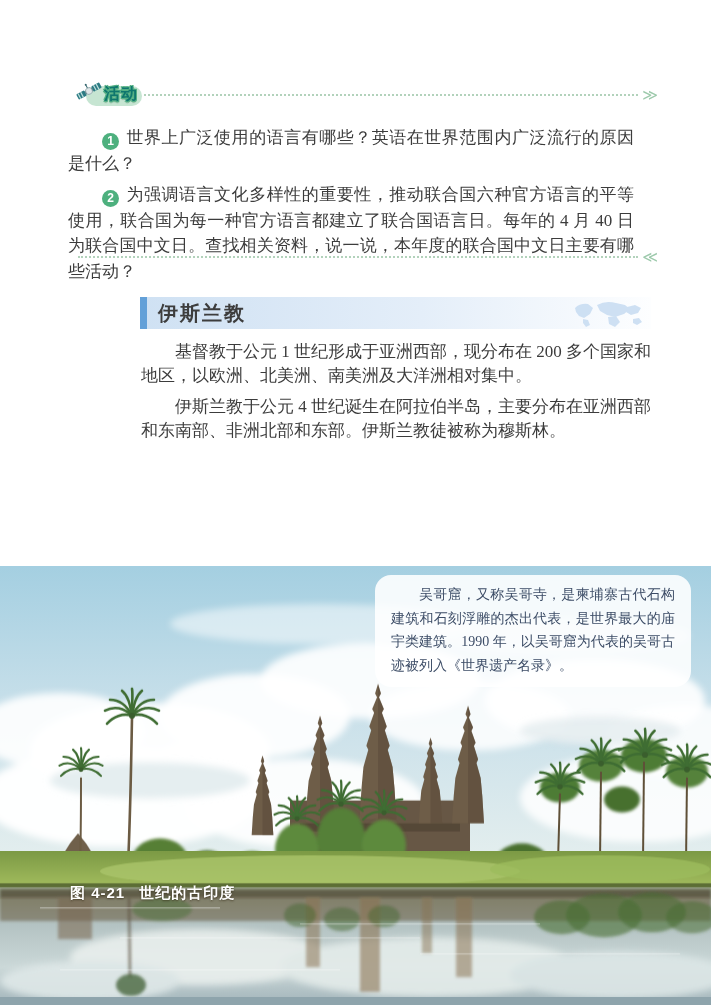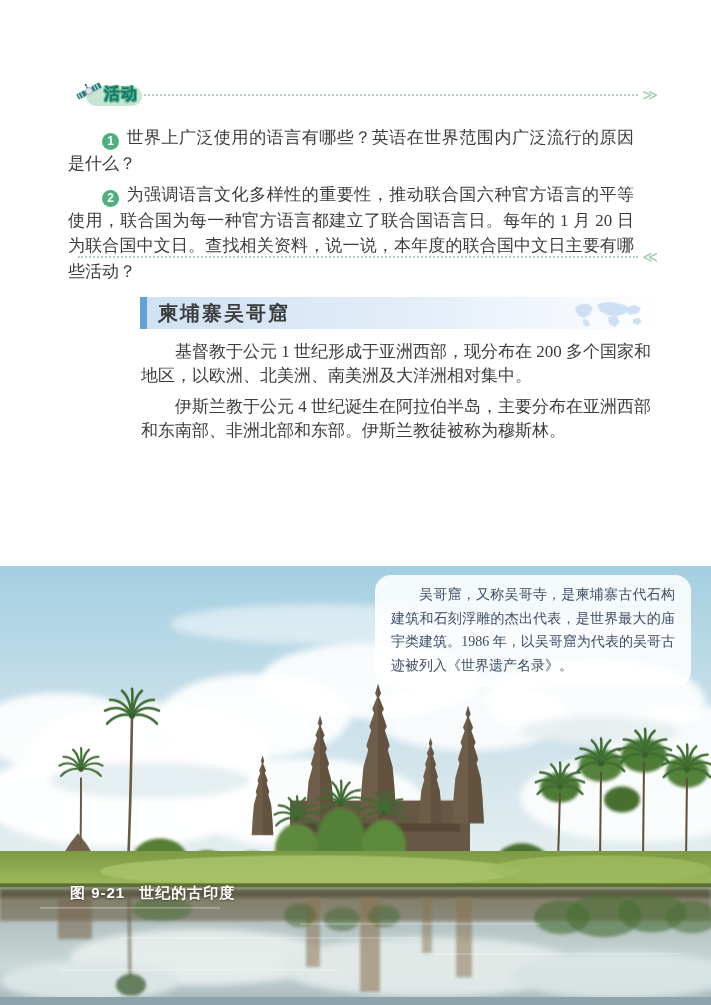"为强调语言文化多样性的重要性，推动联合国六种官方语言的平等使用，联合国为每一种官" span { text: 1 月 20 -> 4 月 40 }
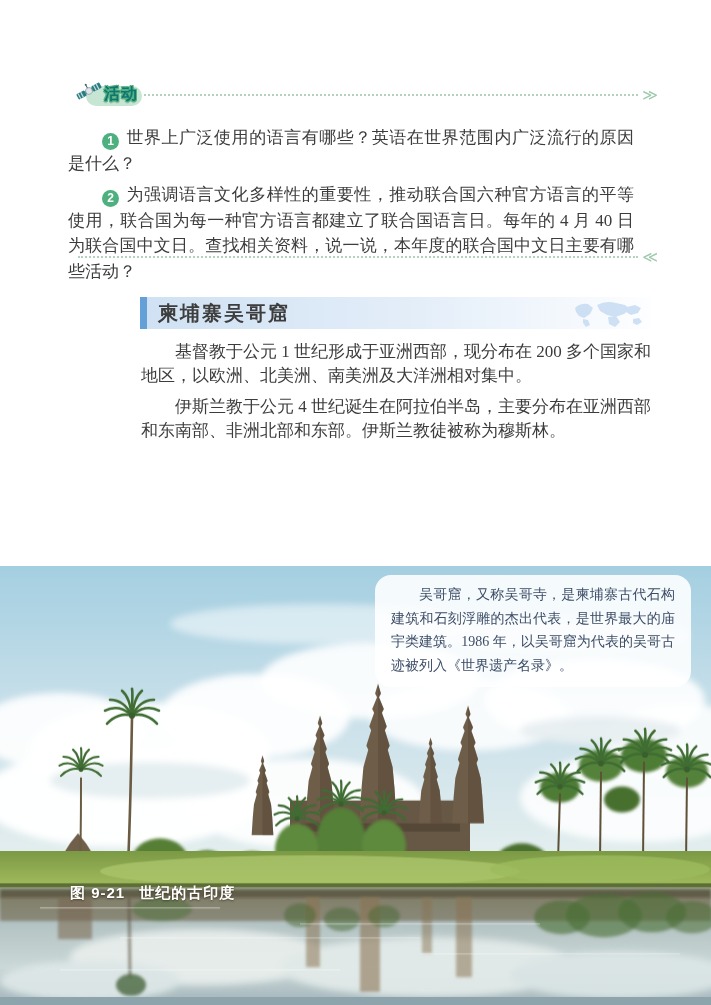"柬埔寨吴哥窟" span.sec-title { text: 柬埔寨吴哥窟 -> 伊斯兰教 }
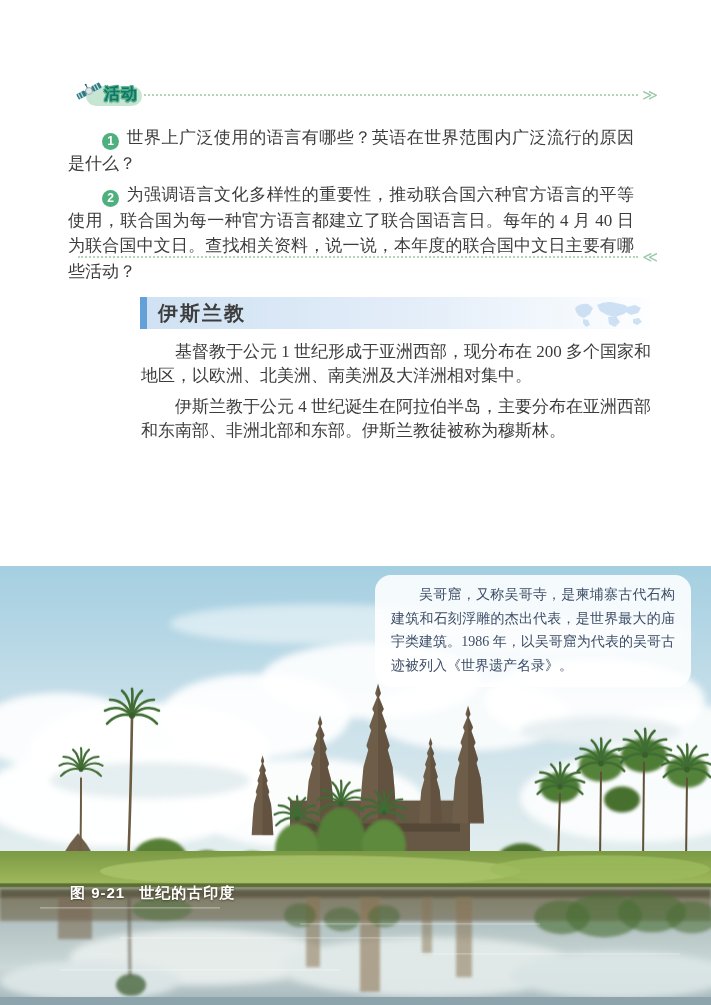"吴哥窟，又称吴哥寺，是柬埔寨古代石构建筑和石刻浮雕的杰出代表，是世界最大的庙宇类" div.annotation { text: 1986 -> 1990 }
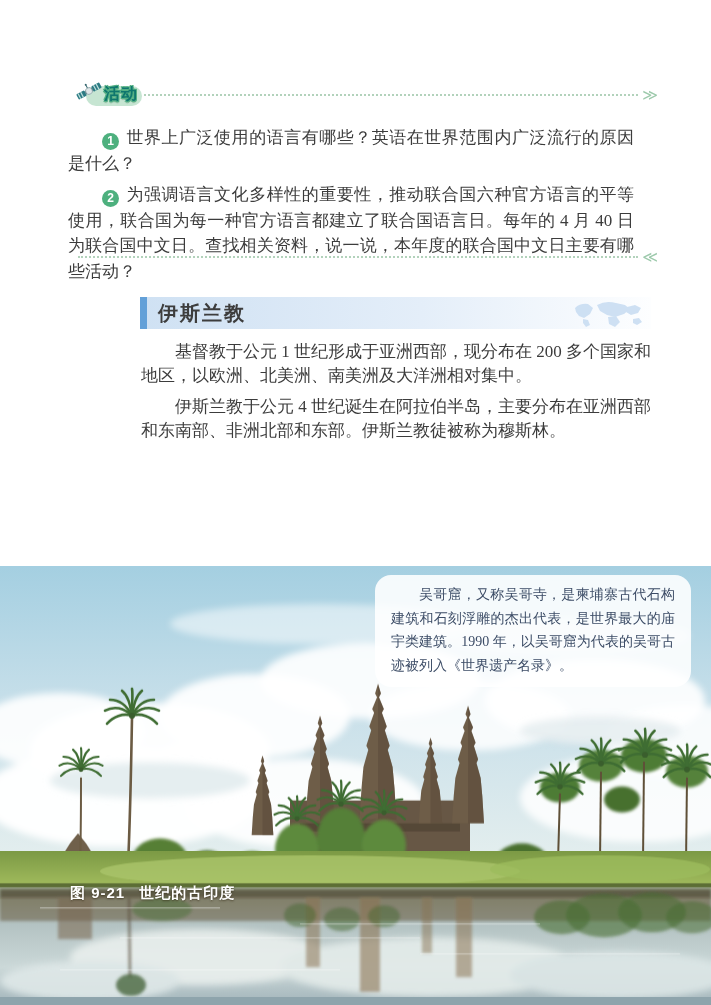"图 9-21" span.num { text: 9-21 -> 4-21 }
